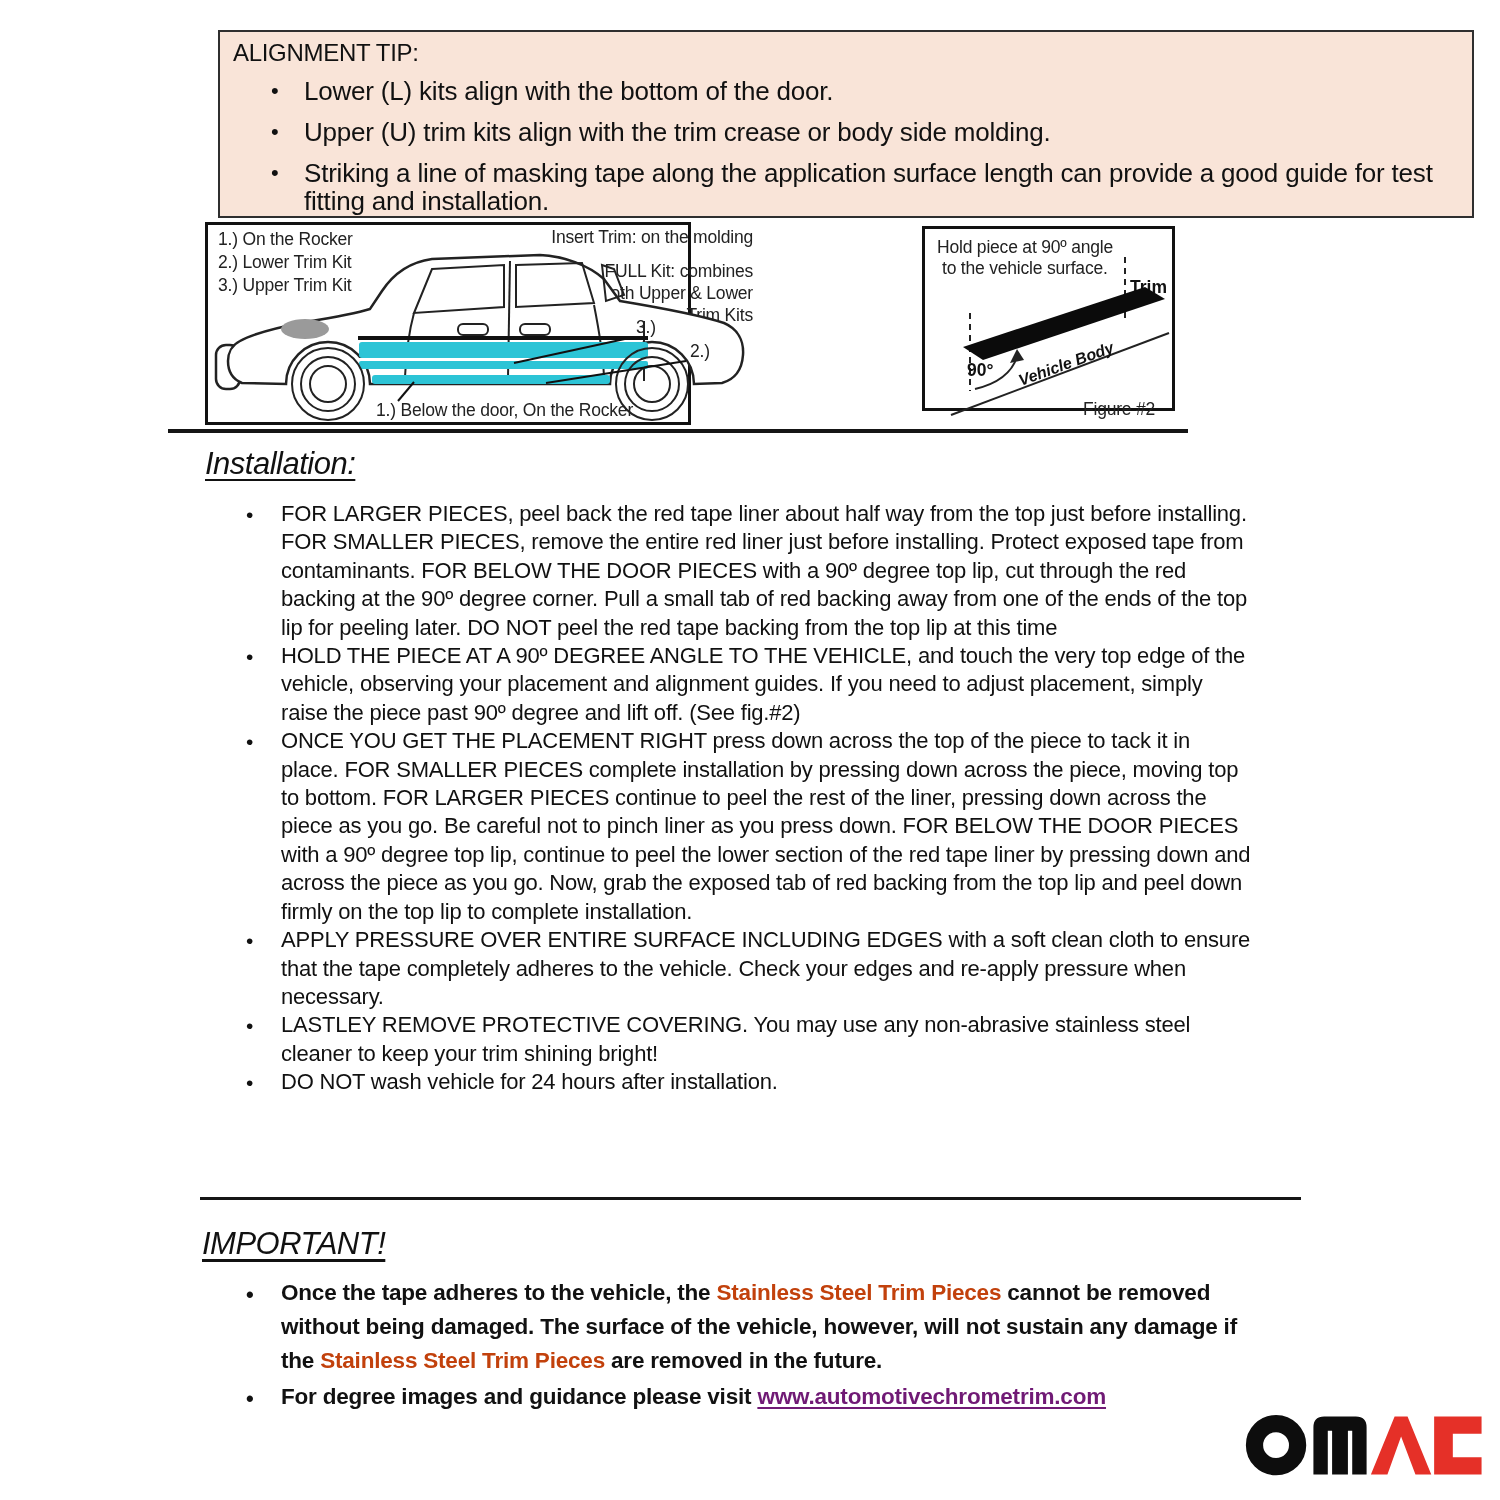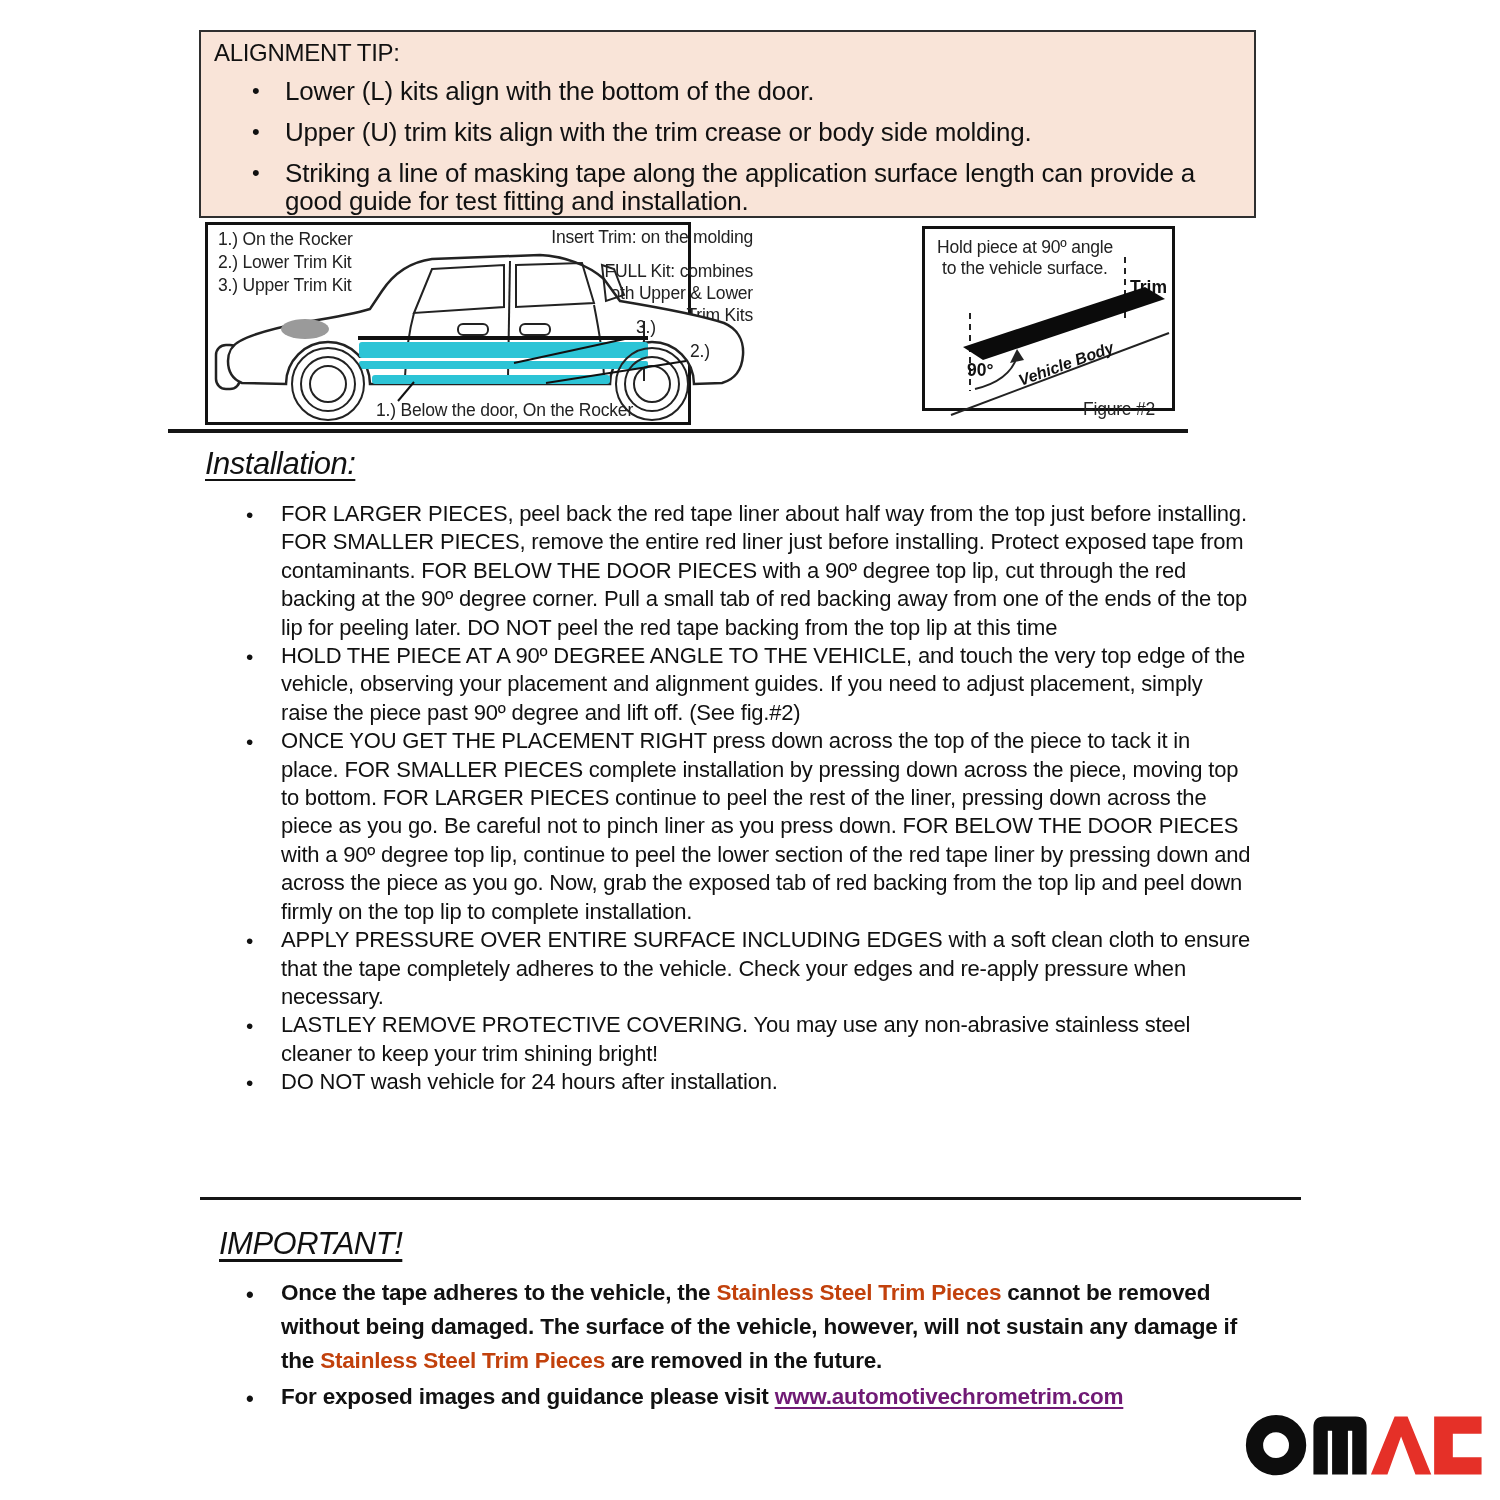"ALIGNMENT TIP:" .tip-box { left: 199px -> 218px; width: 1057px -> 1256px }
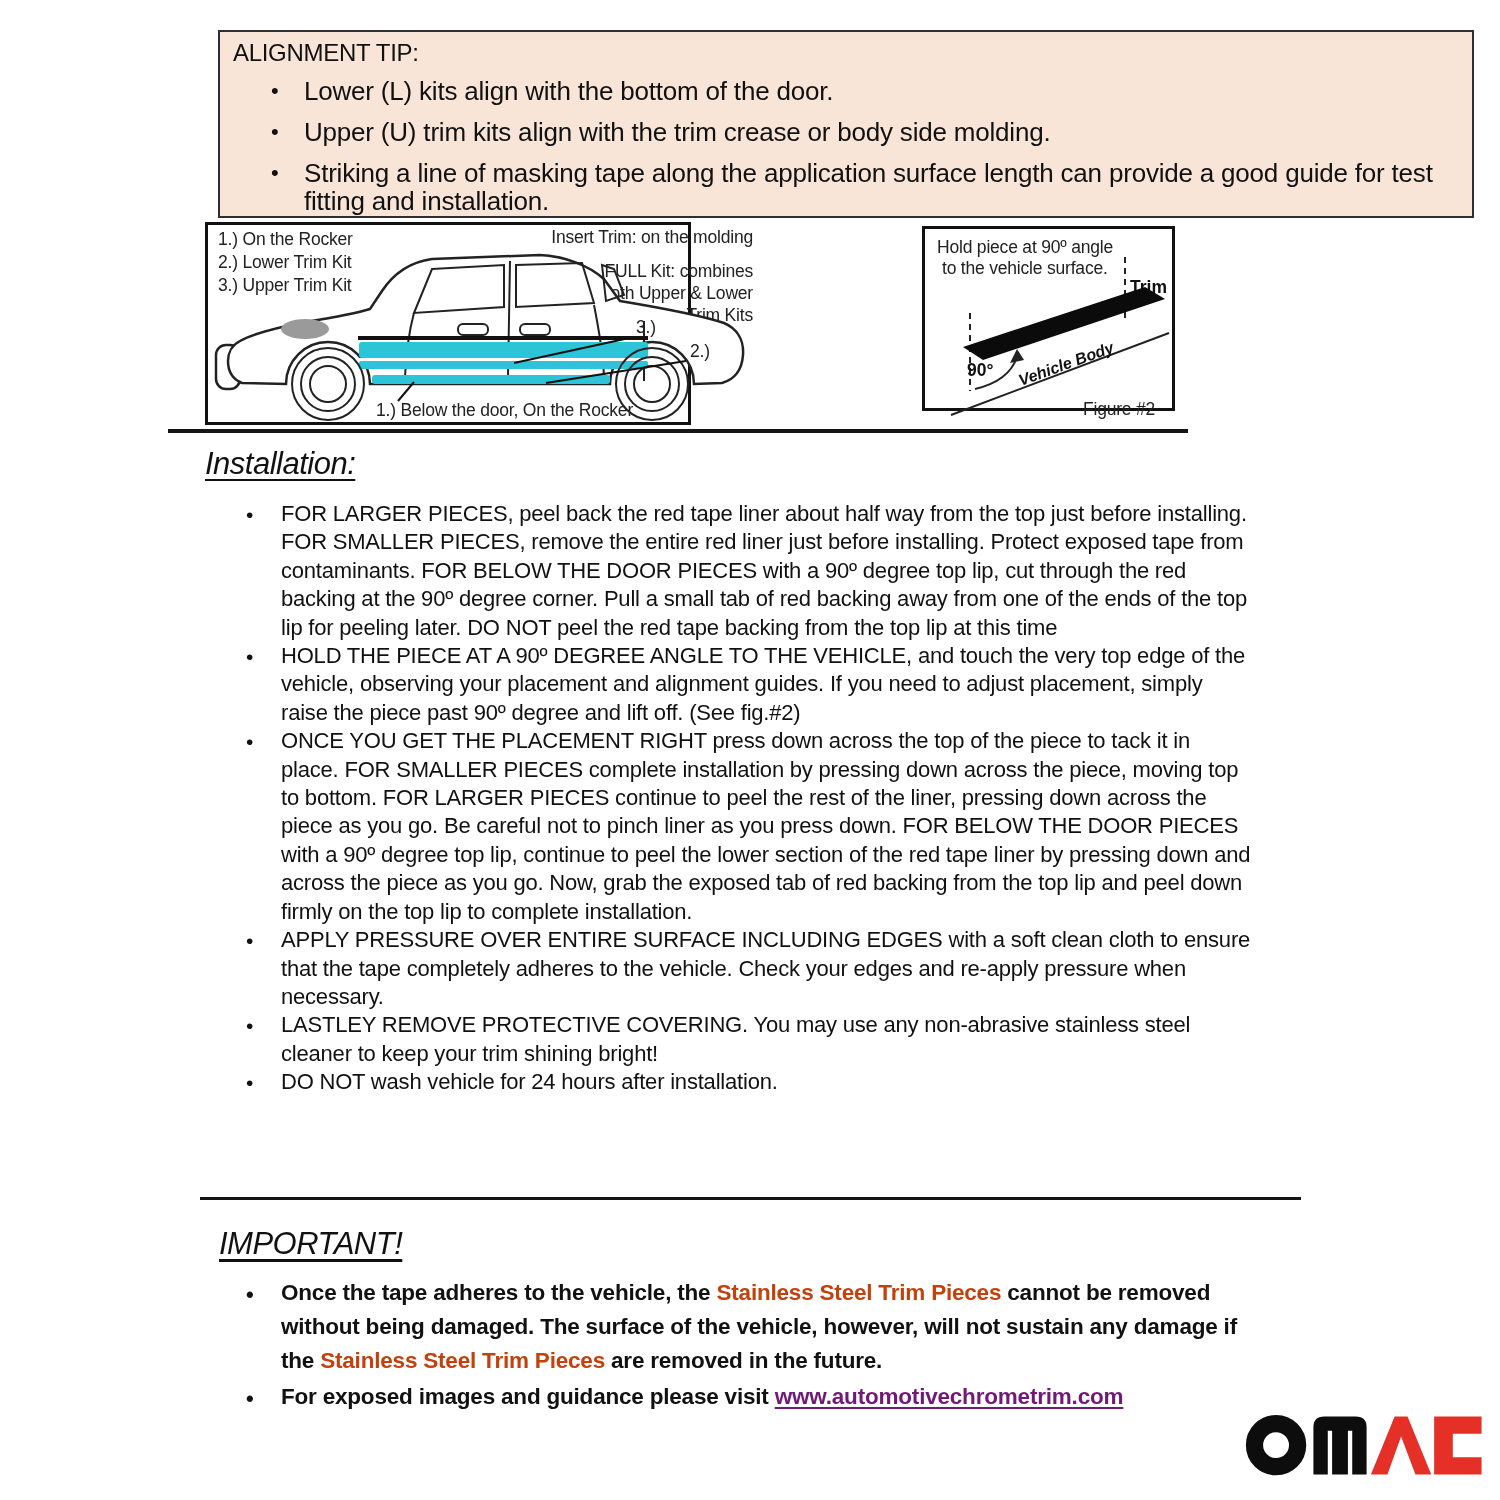"IMPORTANT!" .important-heading { left: 219px -> 202px }
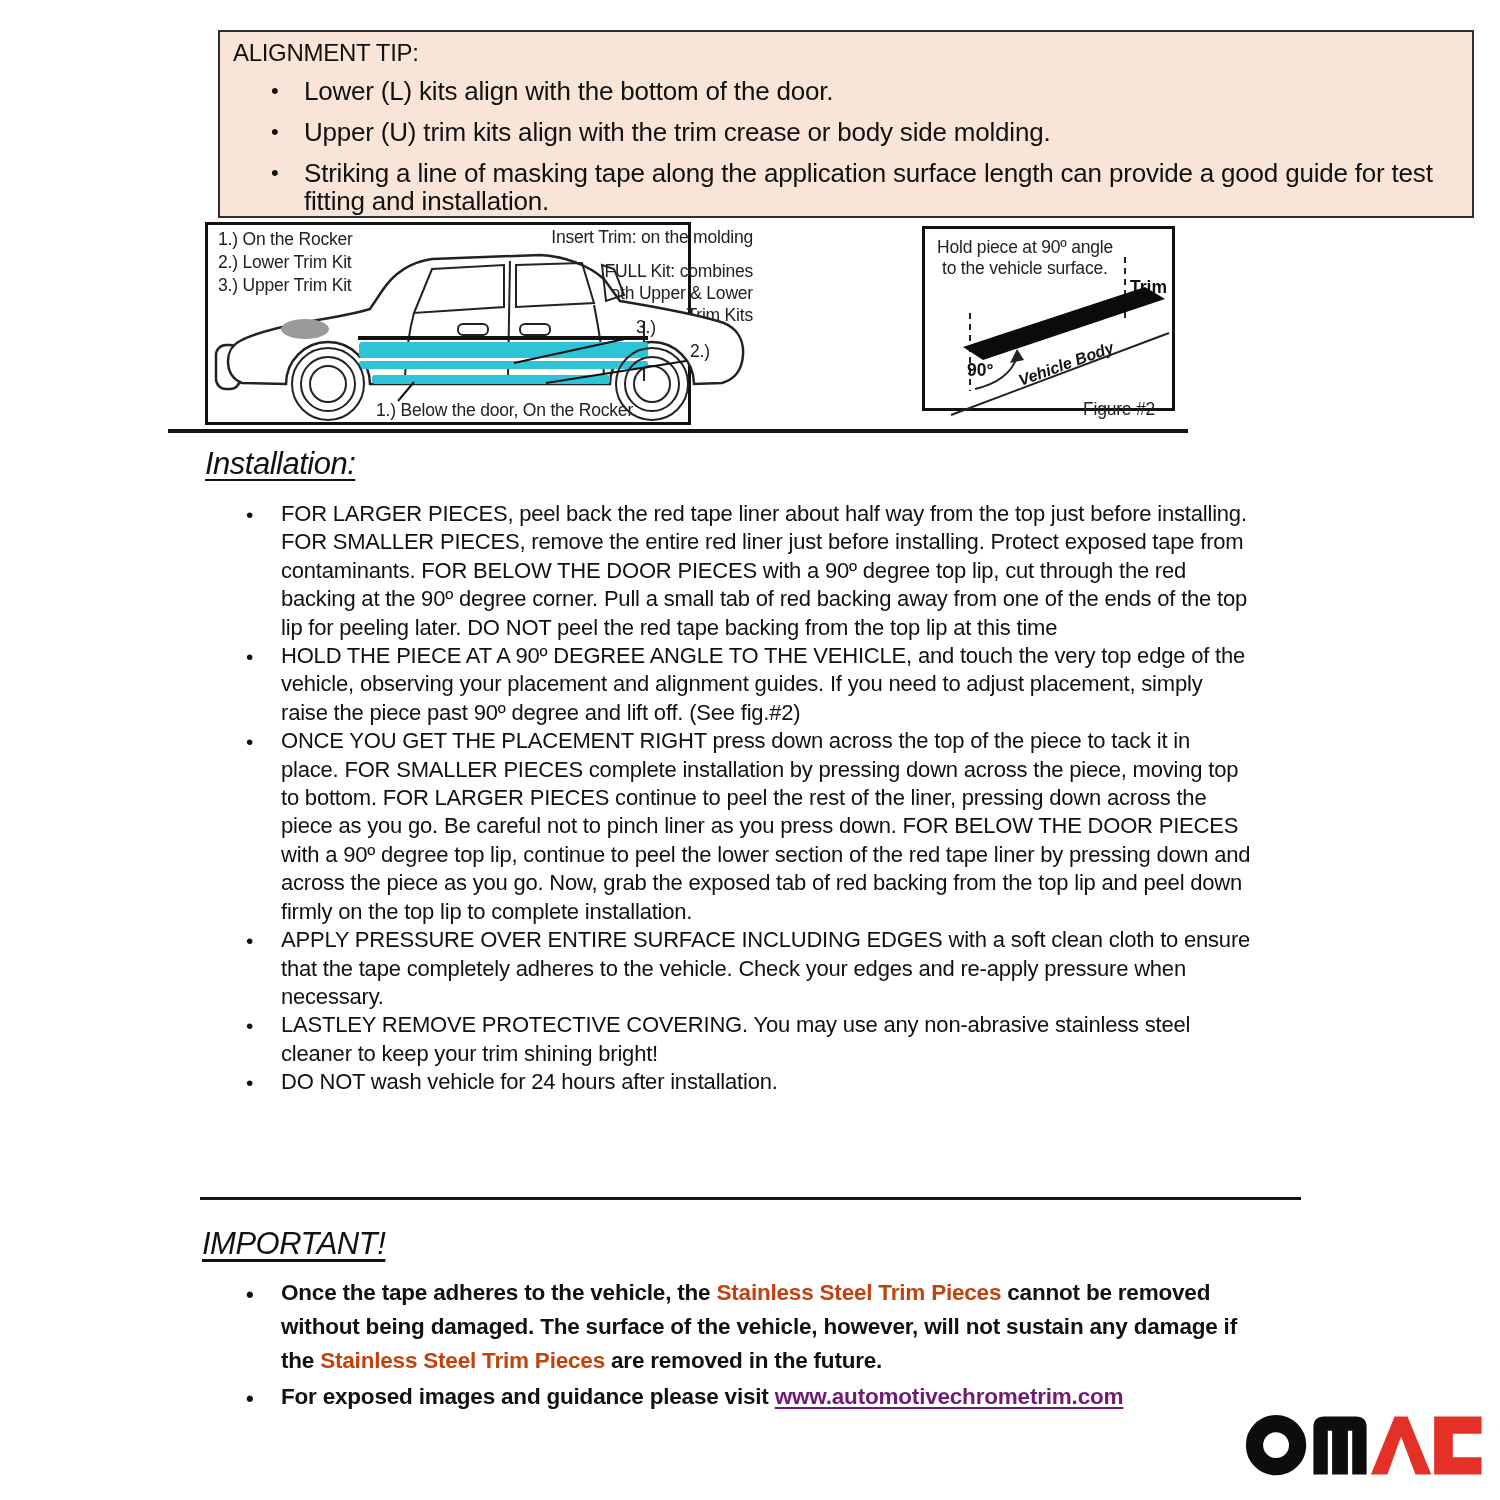"For exposed images and guidance" span { text: exposed -> degree }
